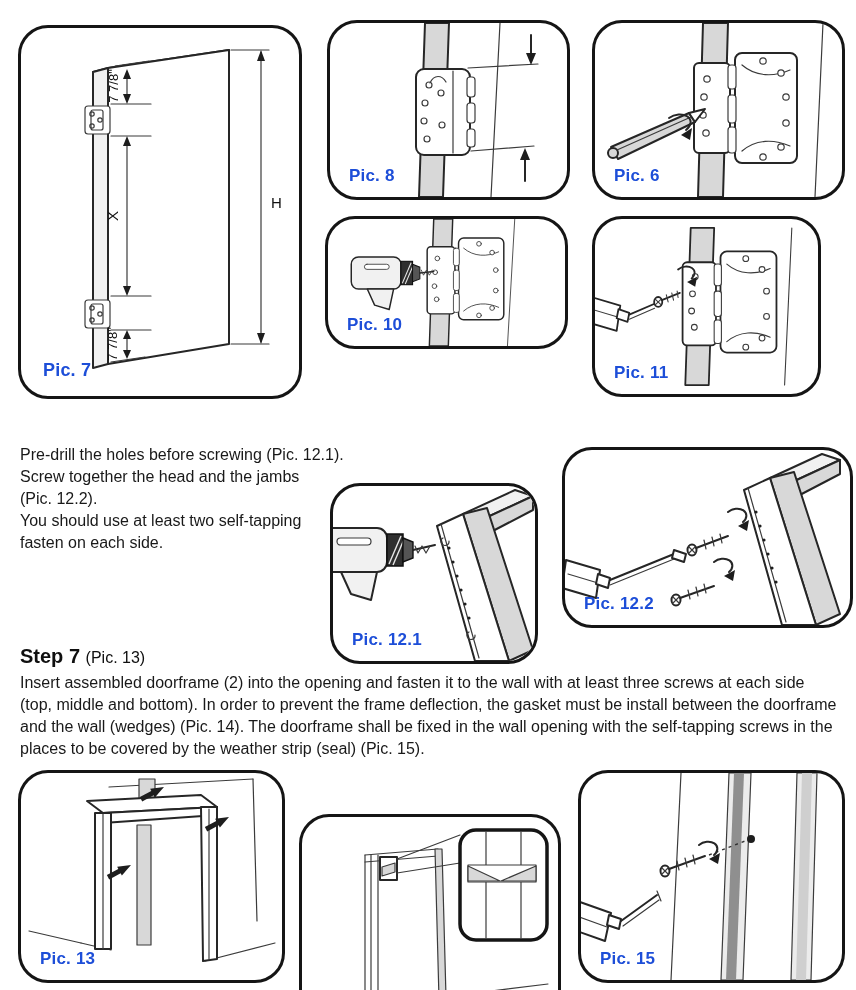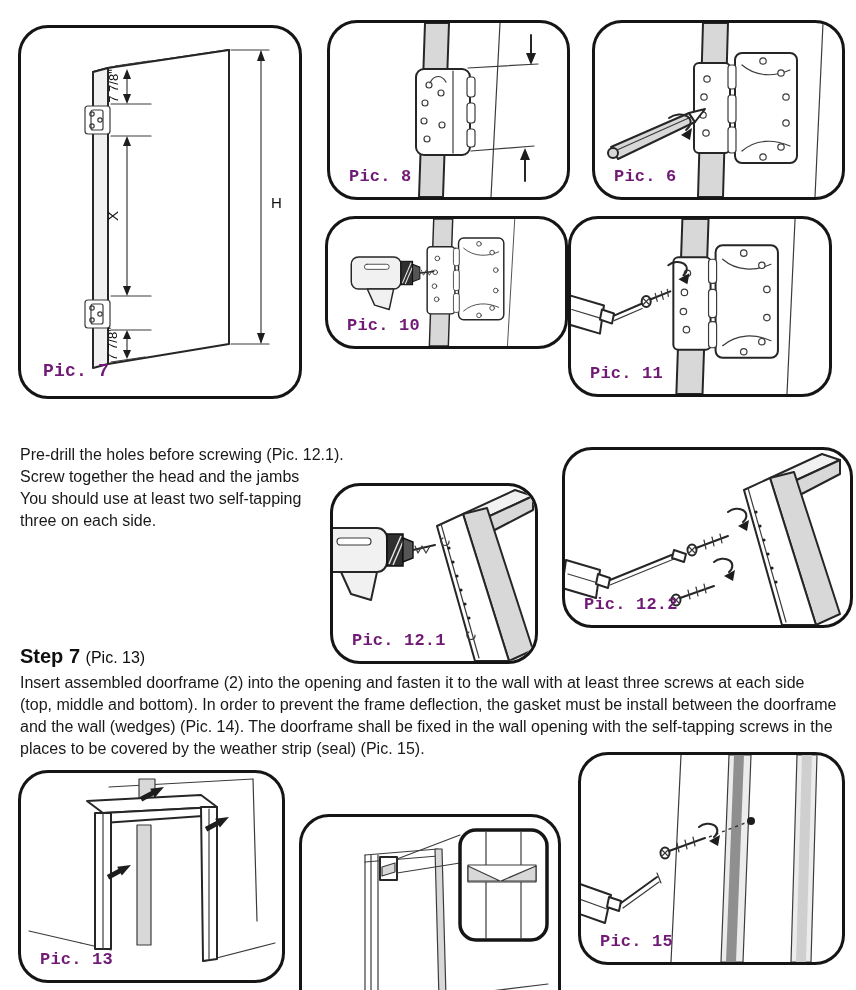"Pic. 8" .pic-label { color: #701a75 -> #1d4ed8; font-family: Liberation Mono, monospace -> none }
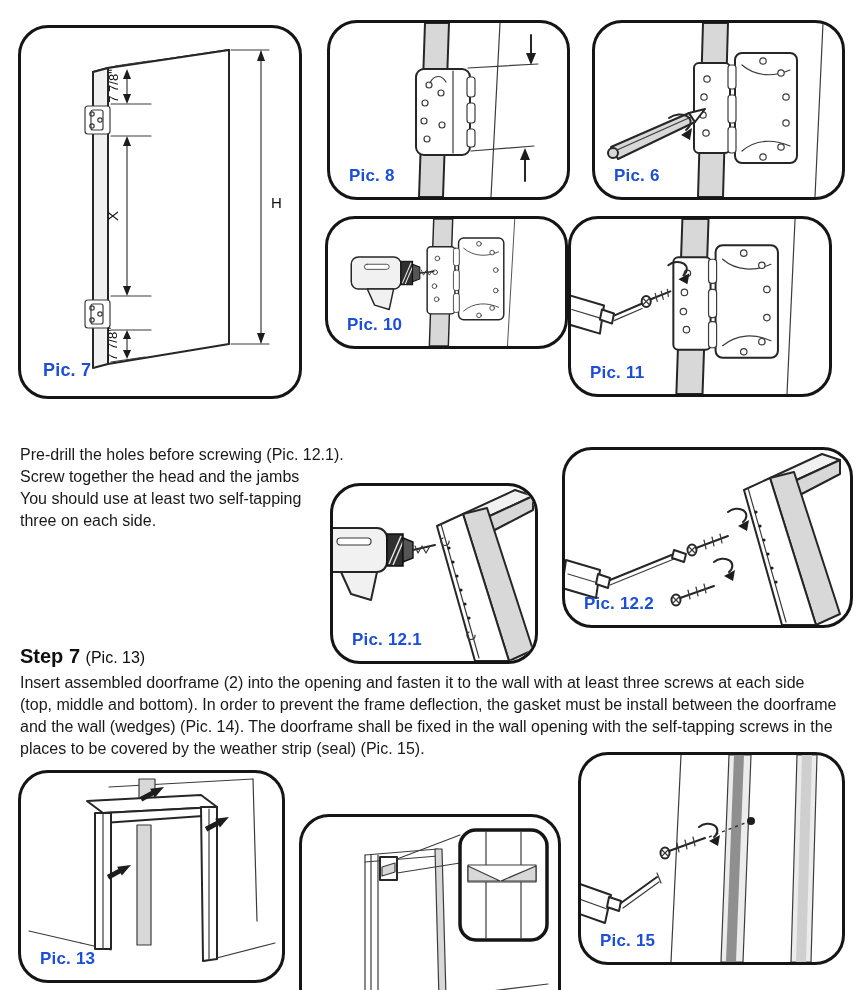"Pic. 11" figure.panel { left: 568px -> 592px; width: 264px -> 229px }
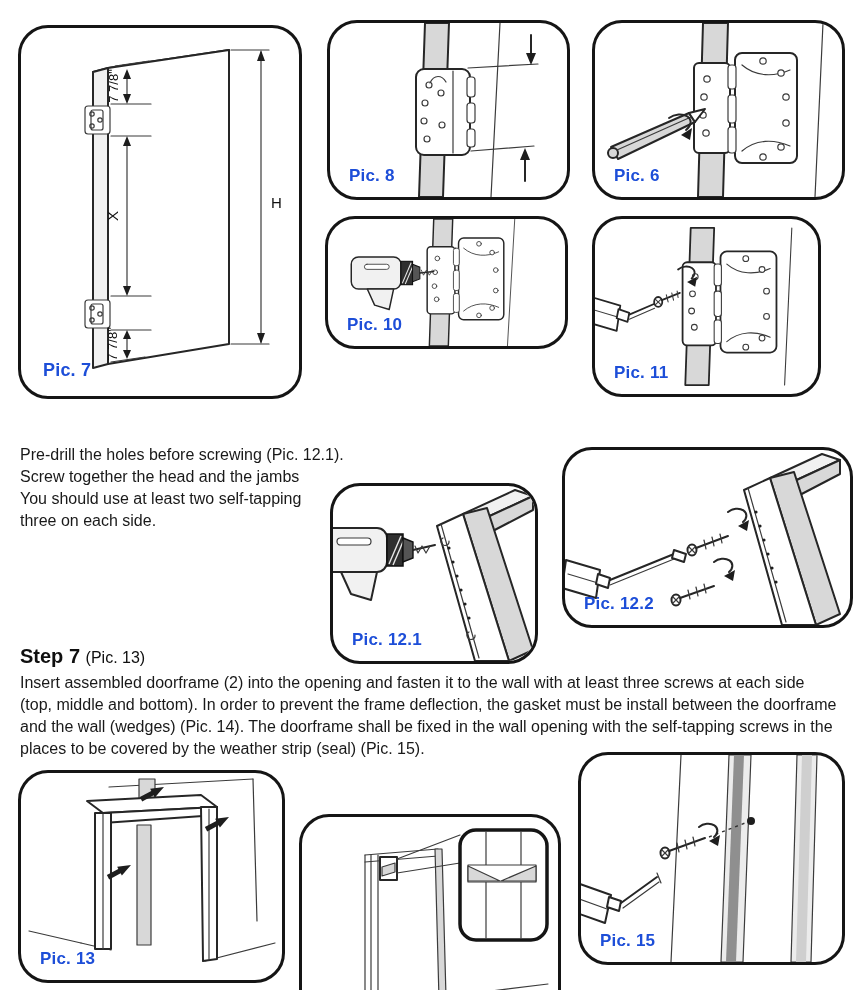"(Pic. 12.2)." div.bodyline { html: none -> <div>(Pic. 12.2).</div> }
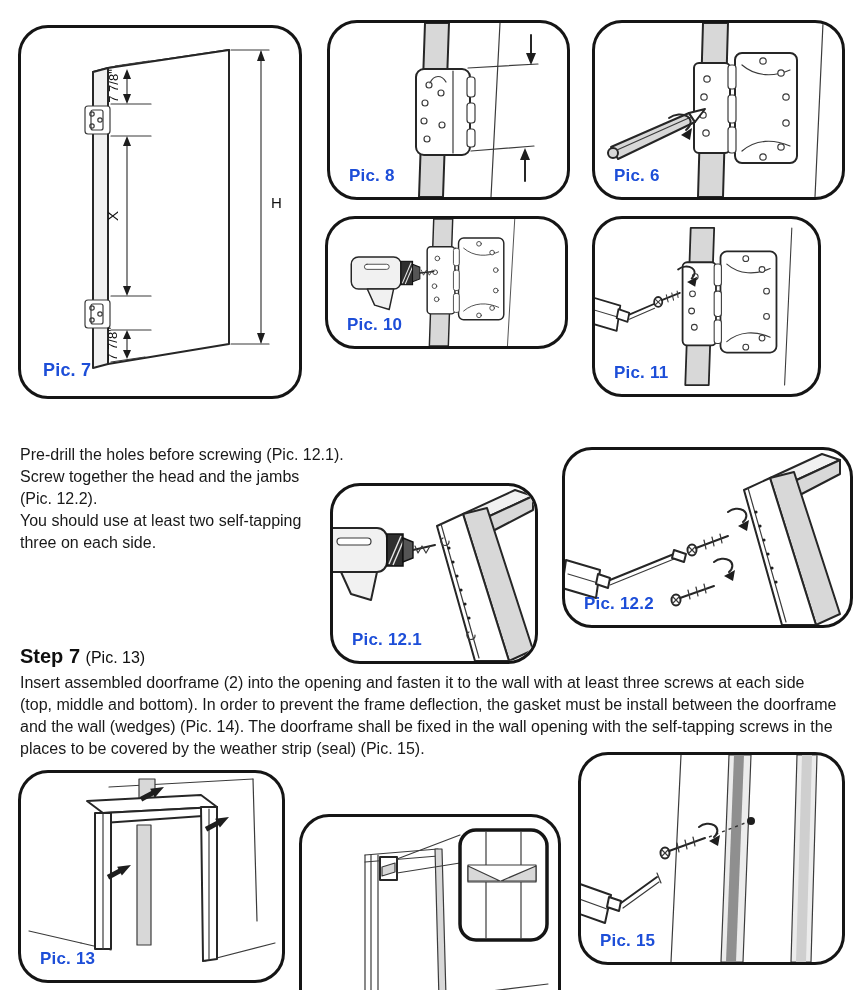"three on each side." div.bodyline { text: three -> fasten }
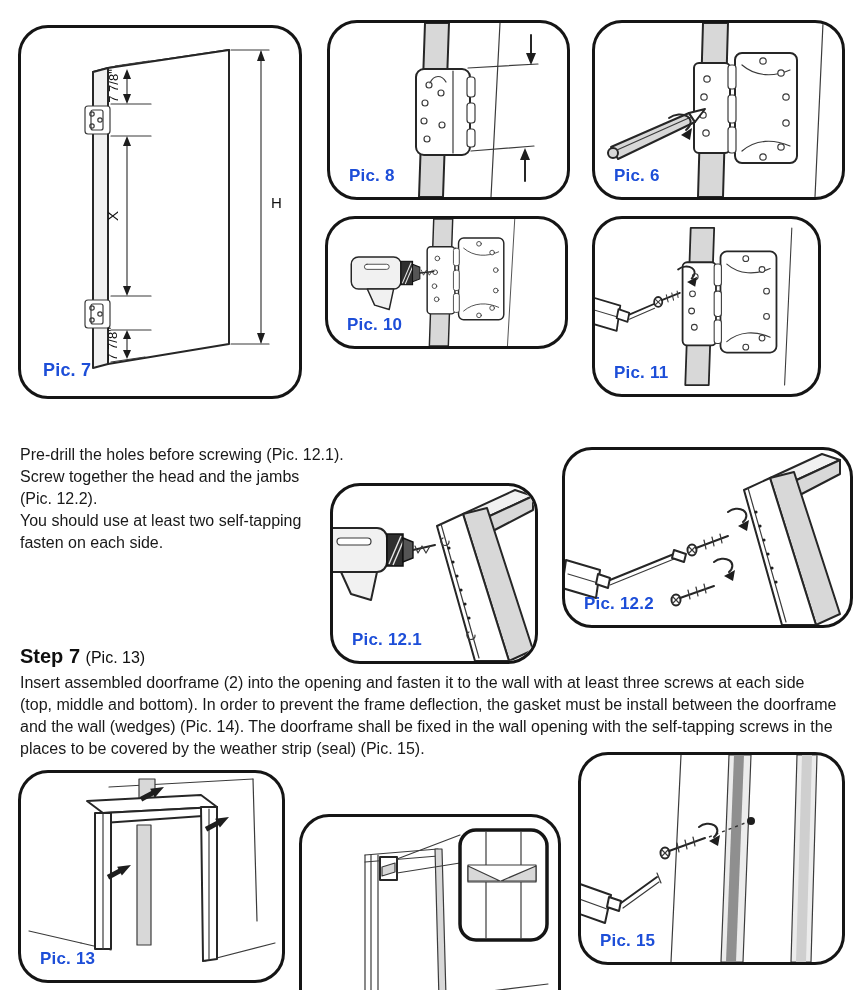"Pic. 15" figure.panel { top: 752px -> 770px }
